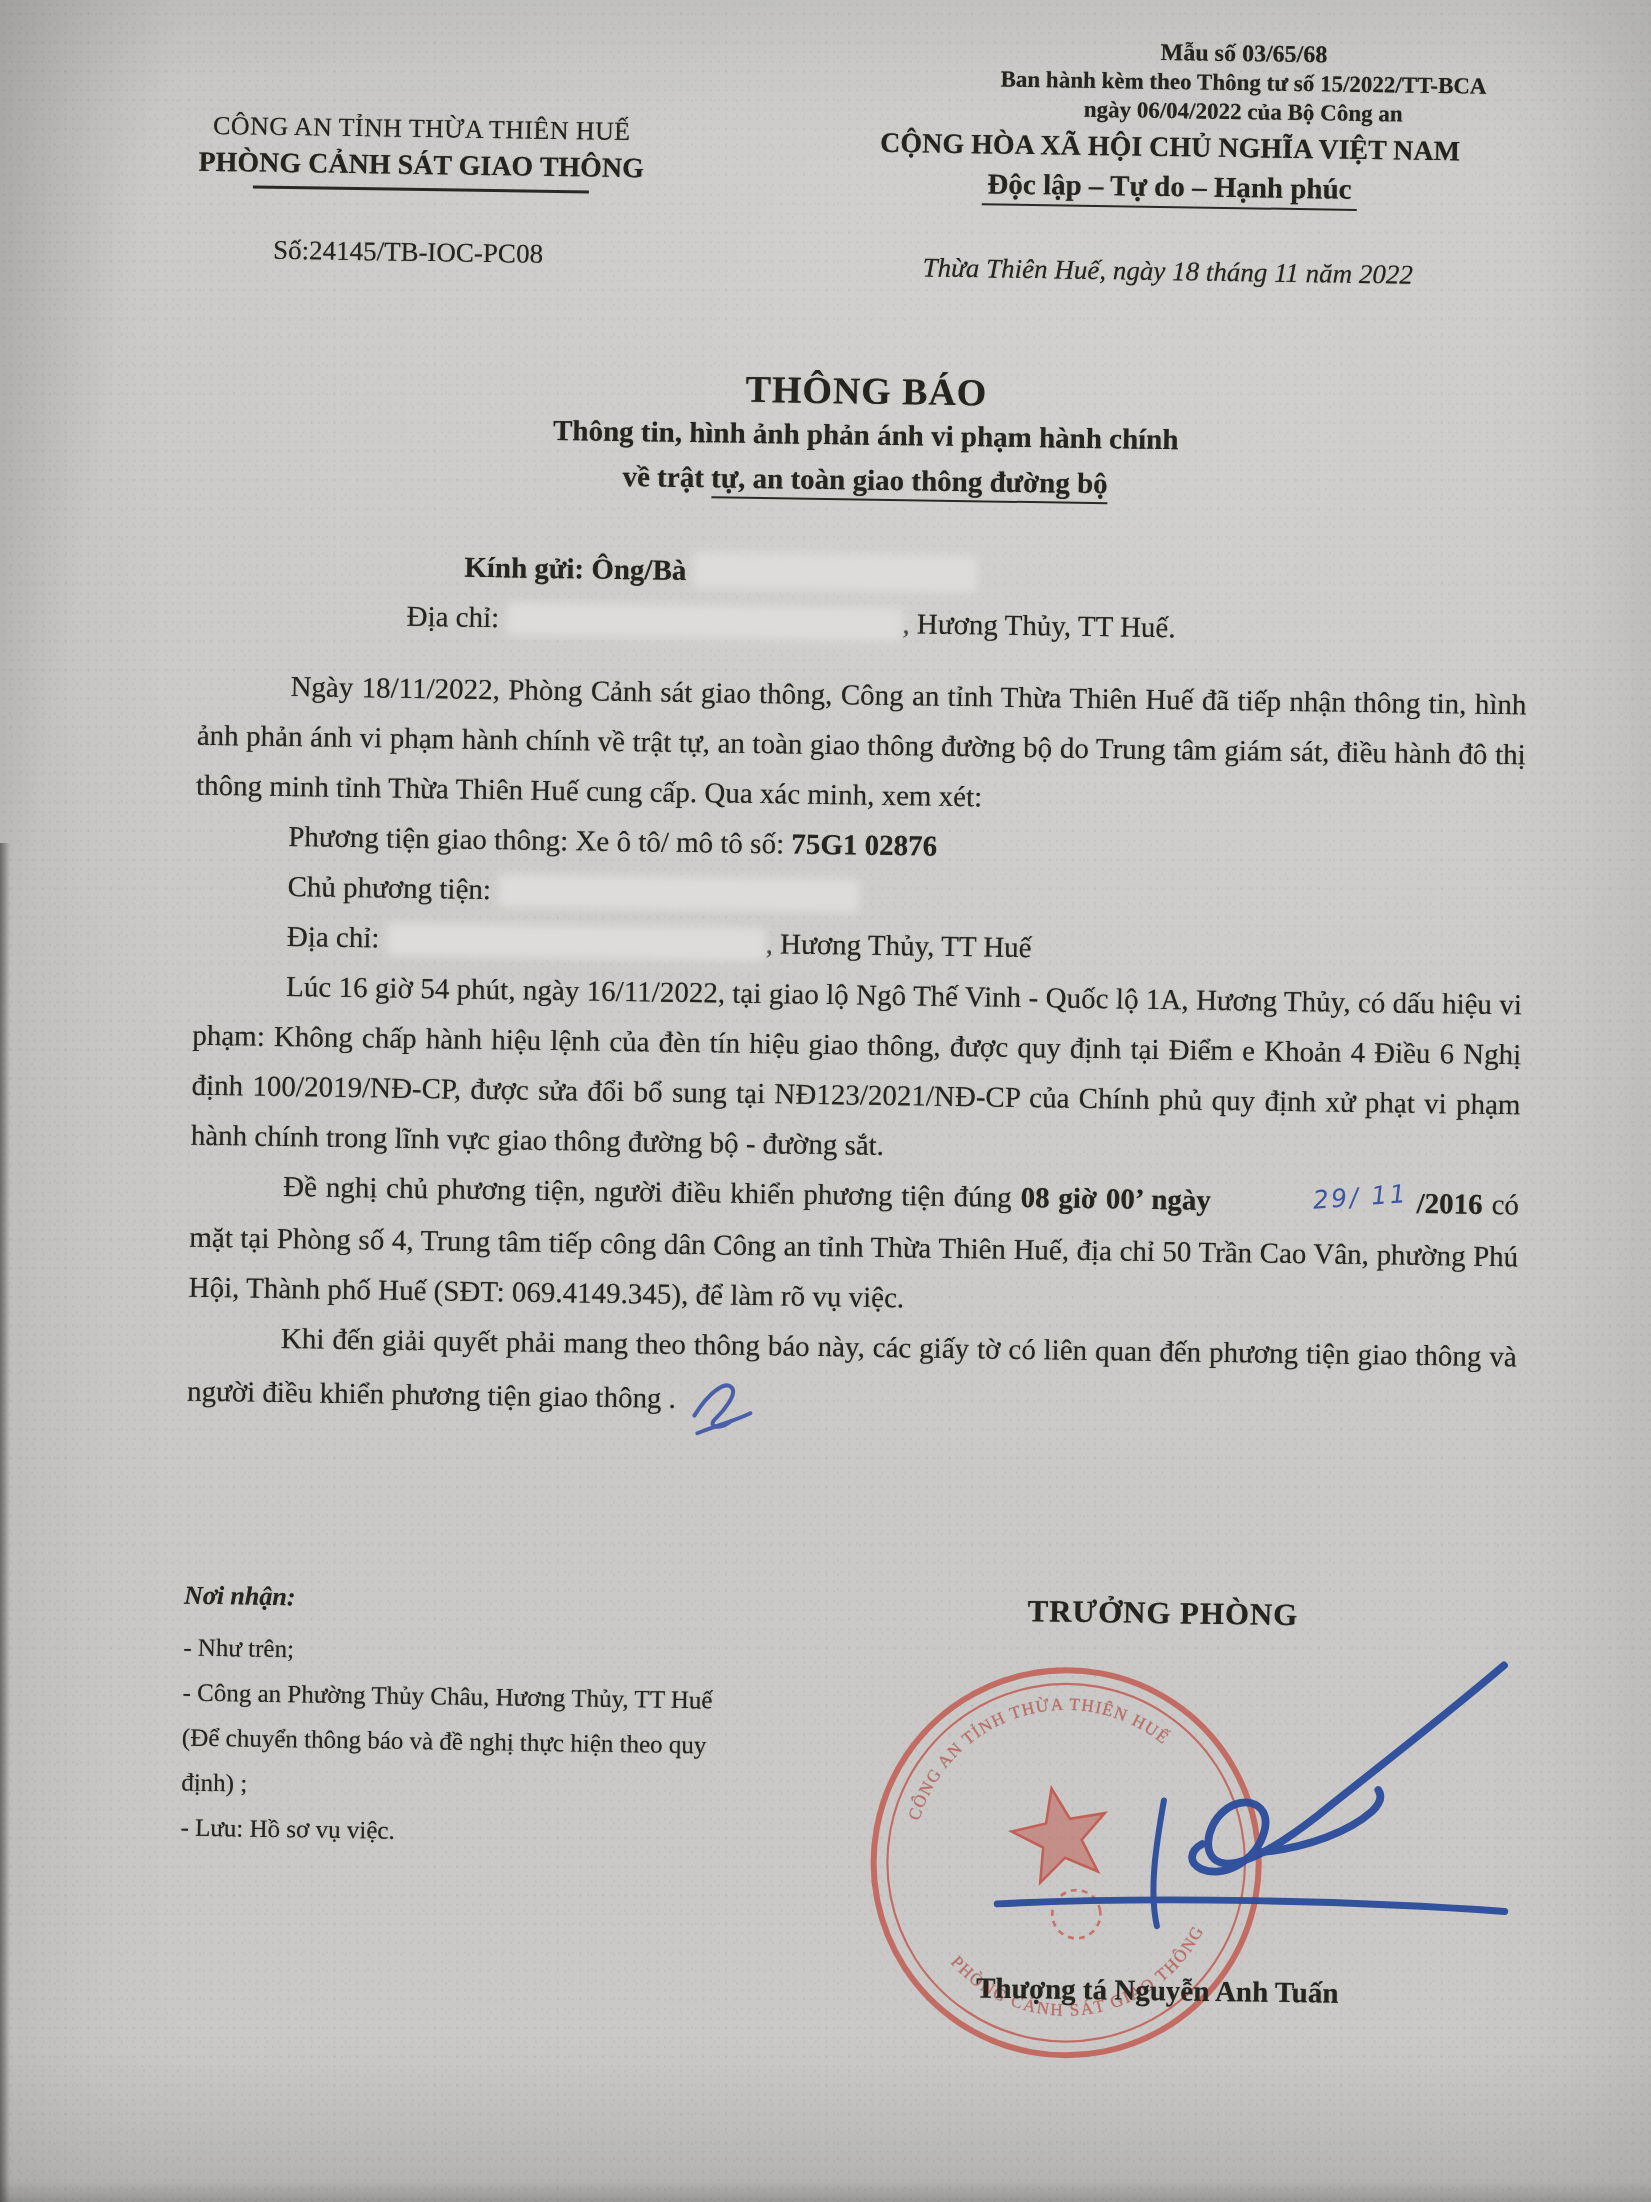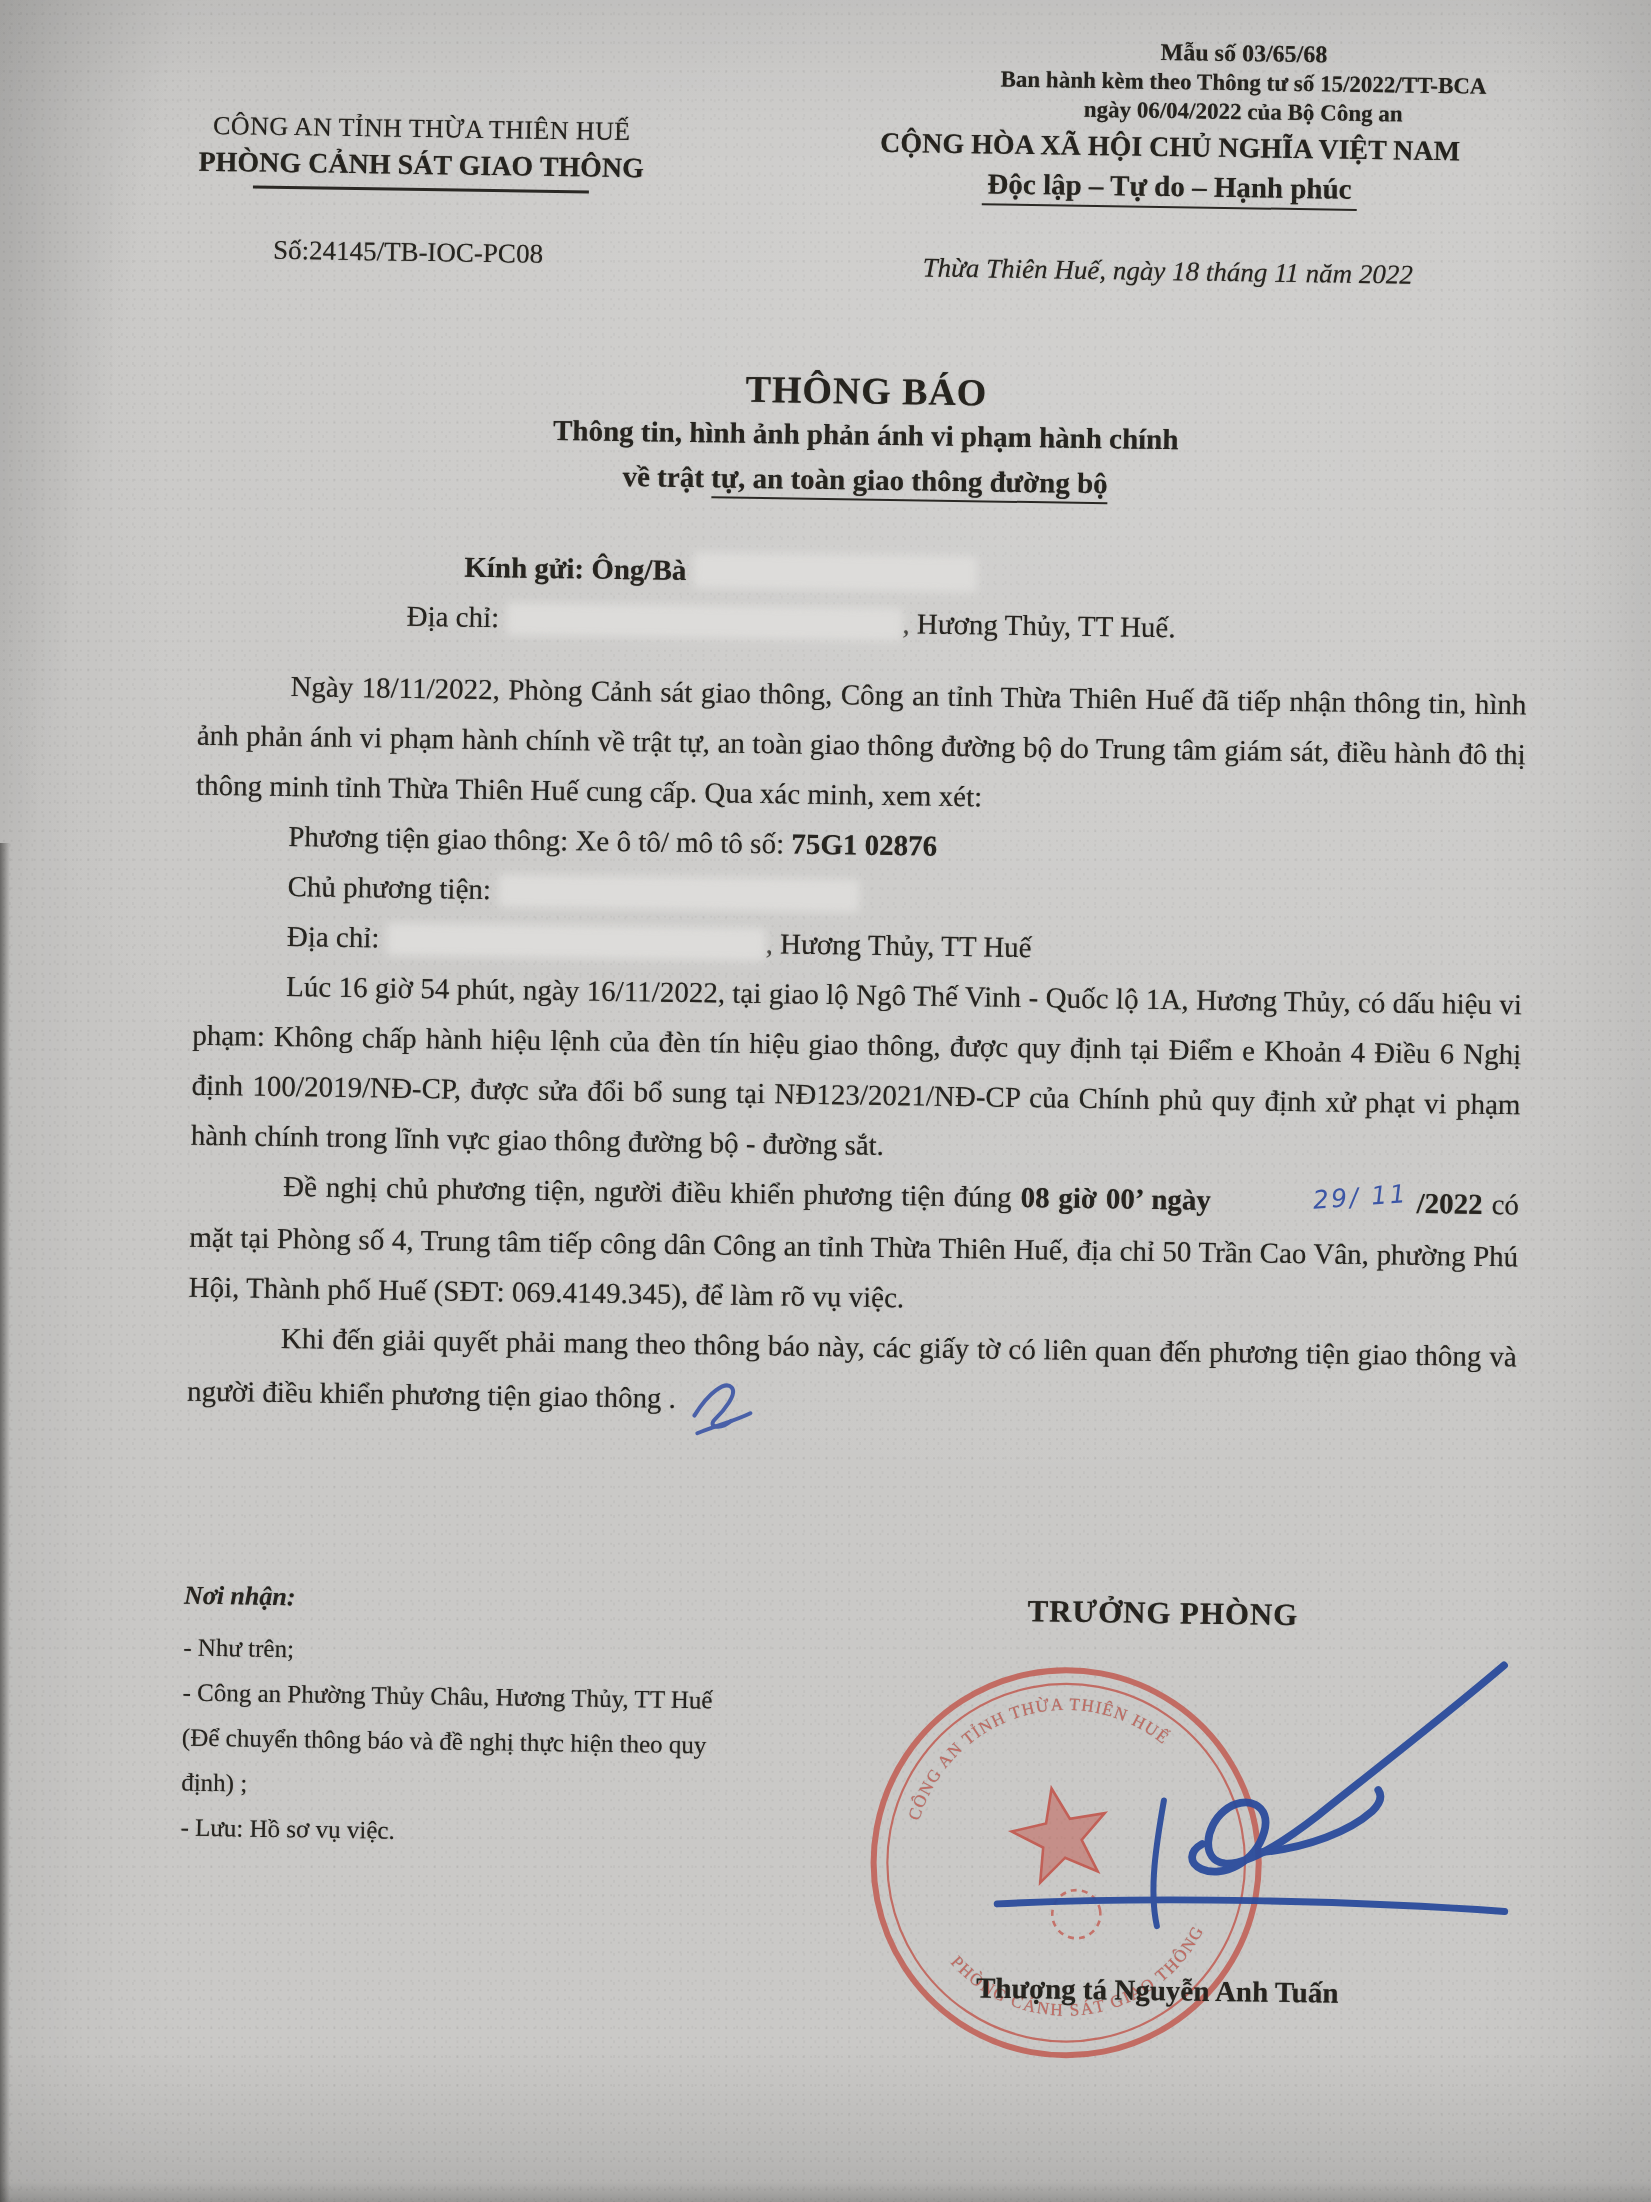"/2022" span.b { text: /2022 -> /2016 }
